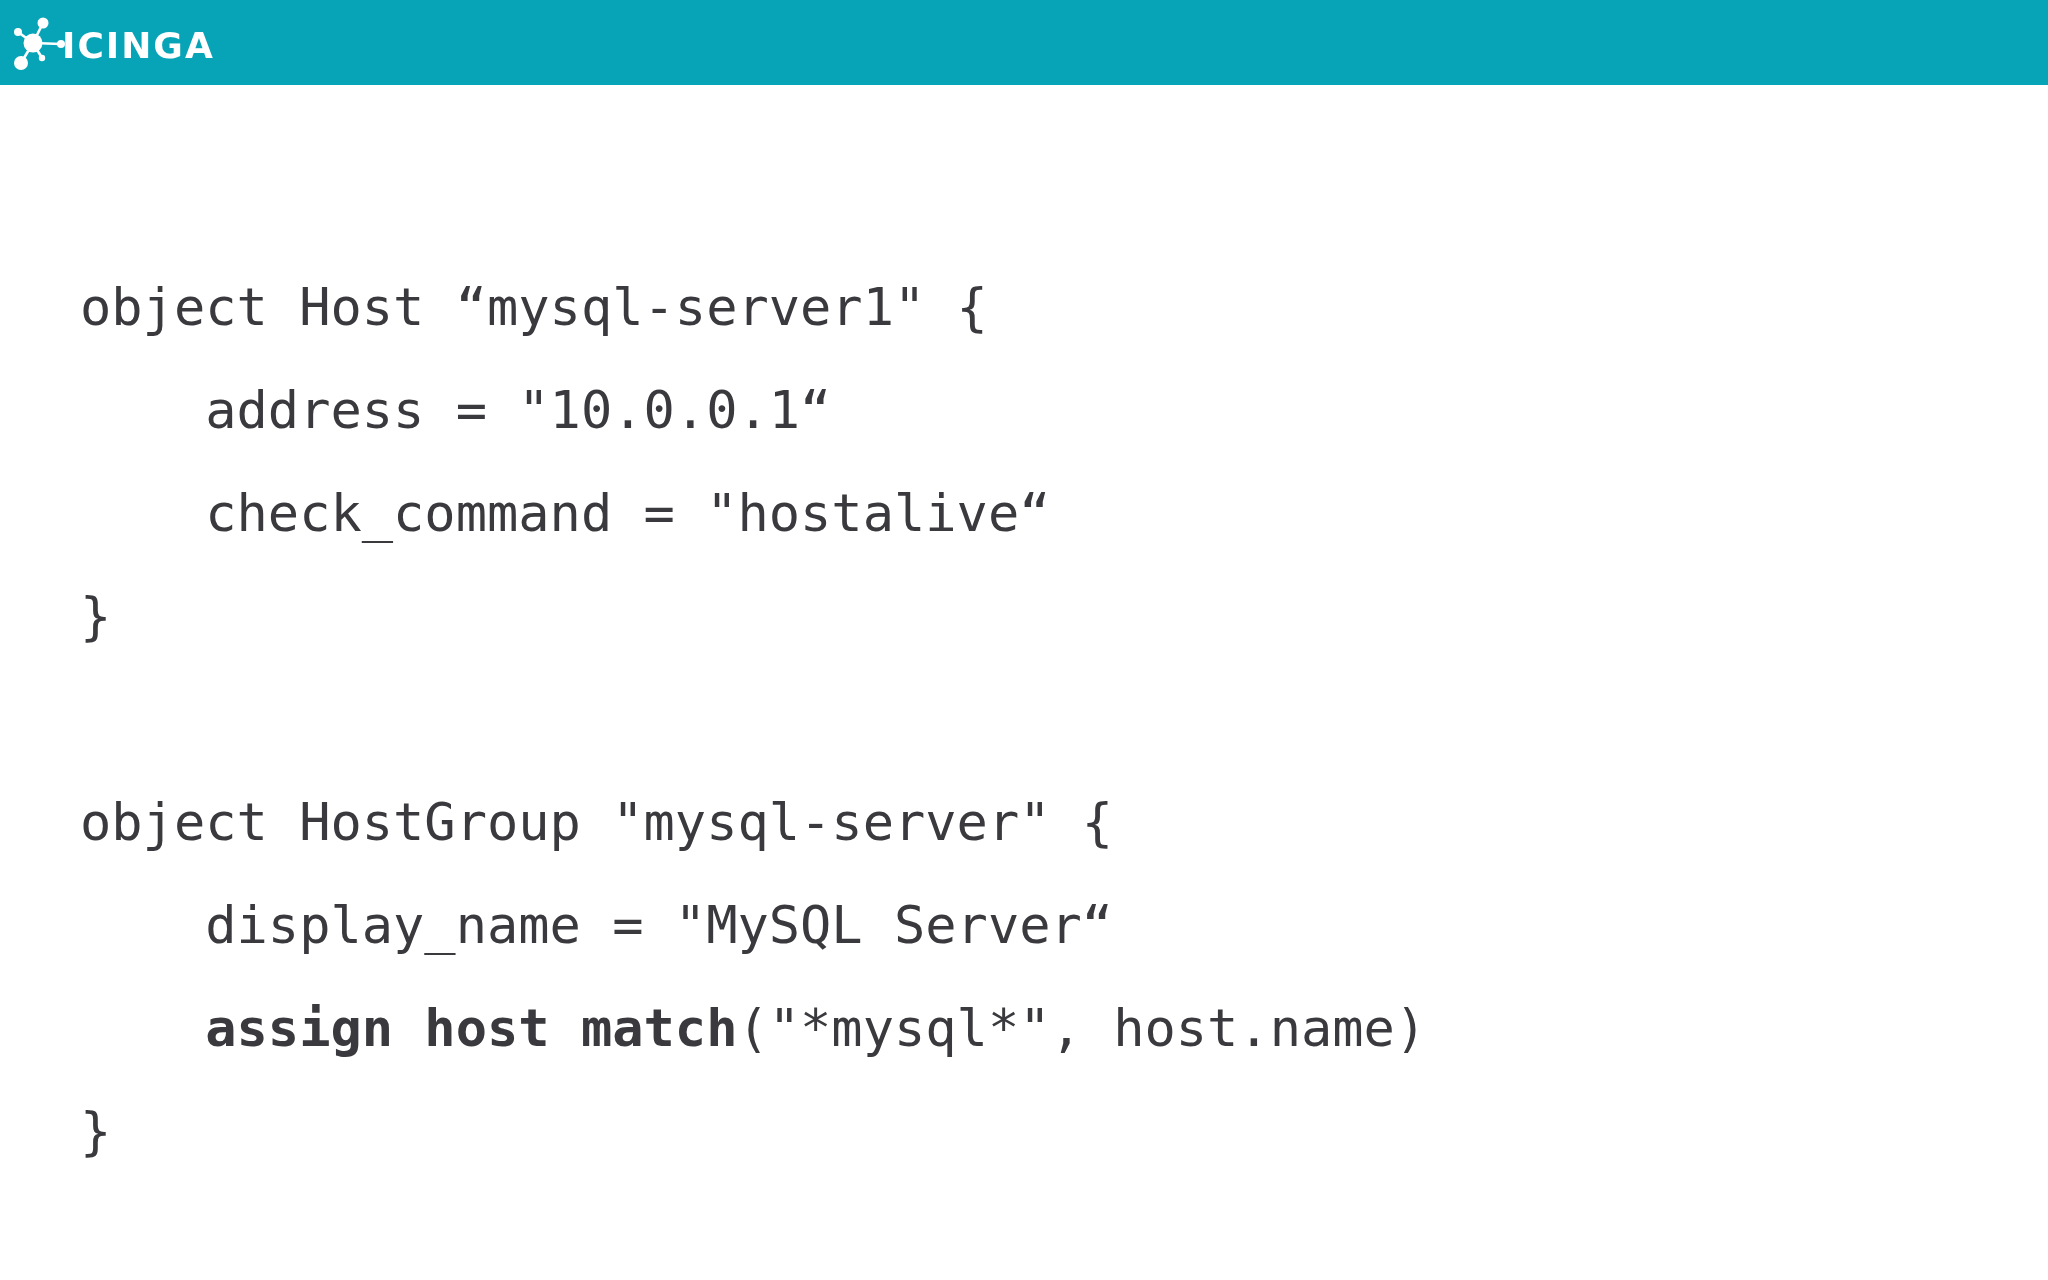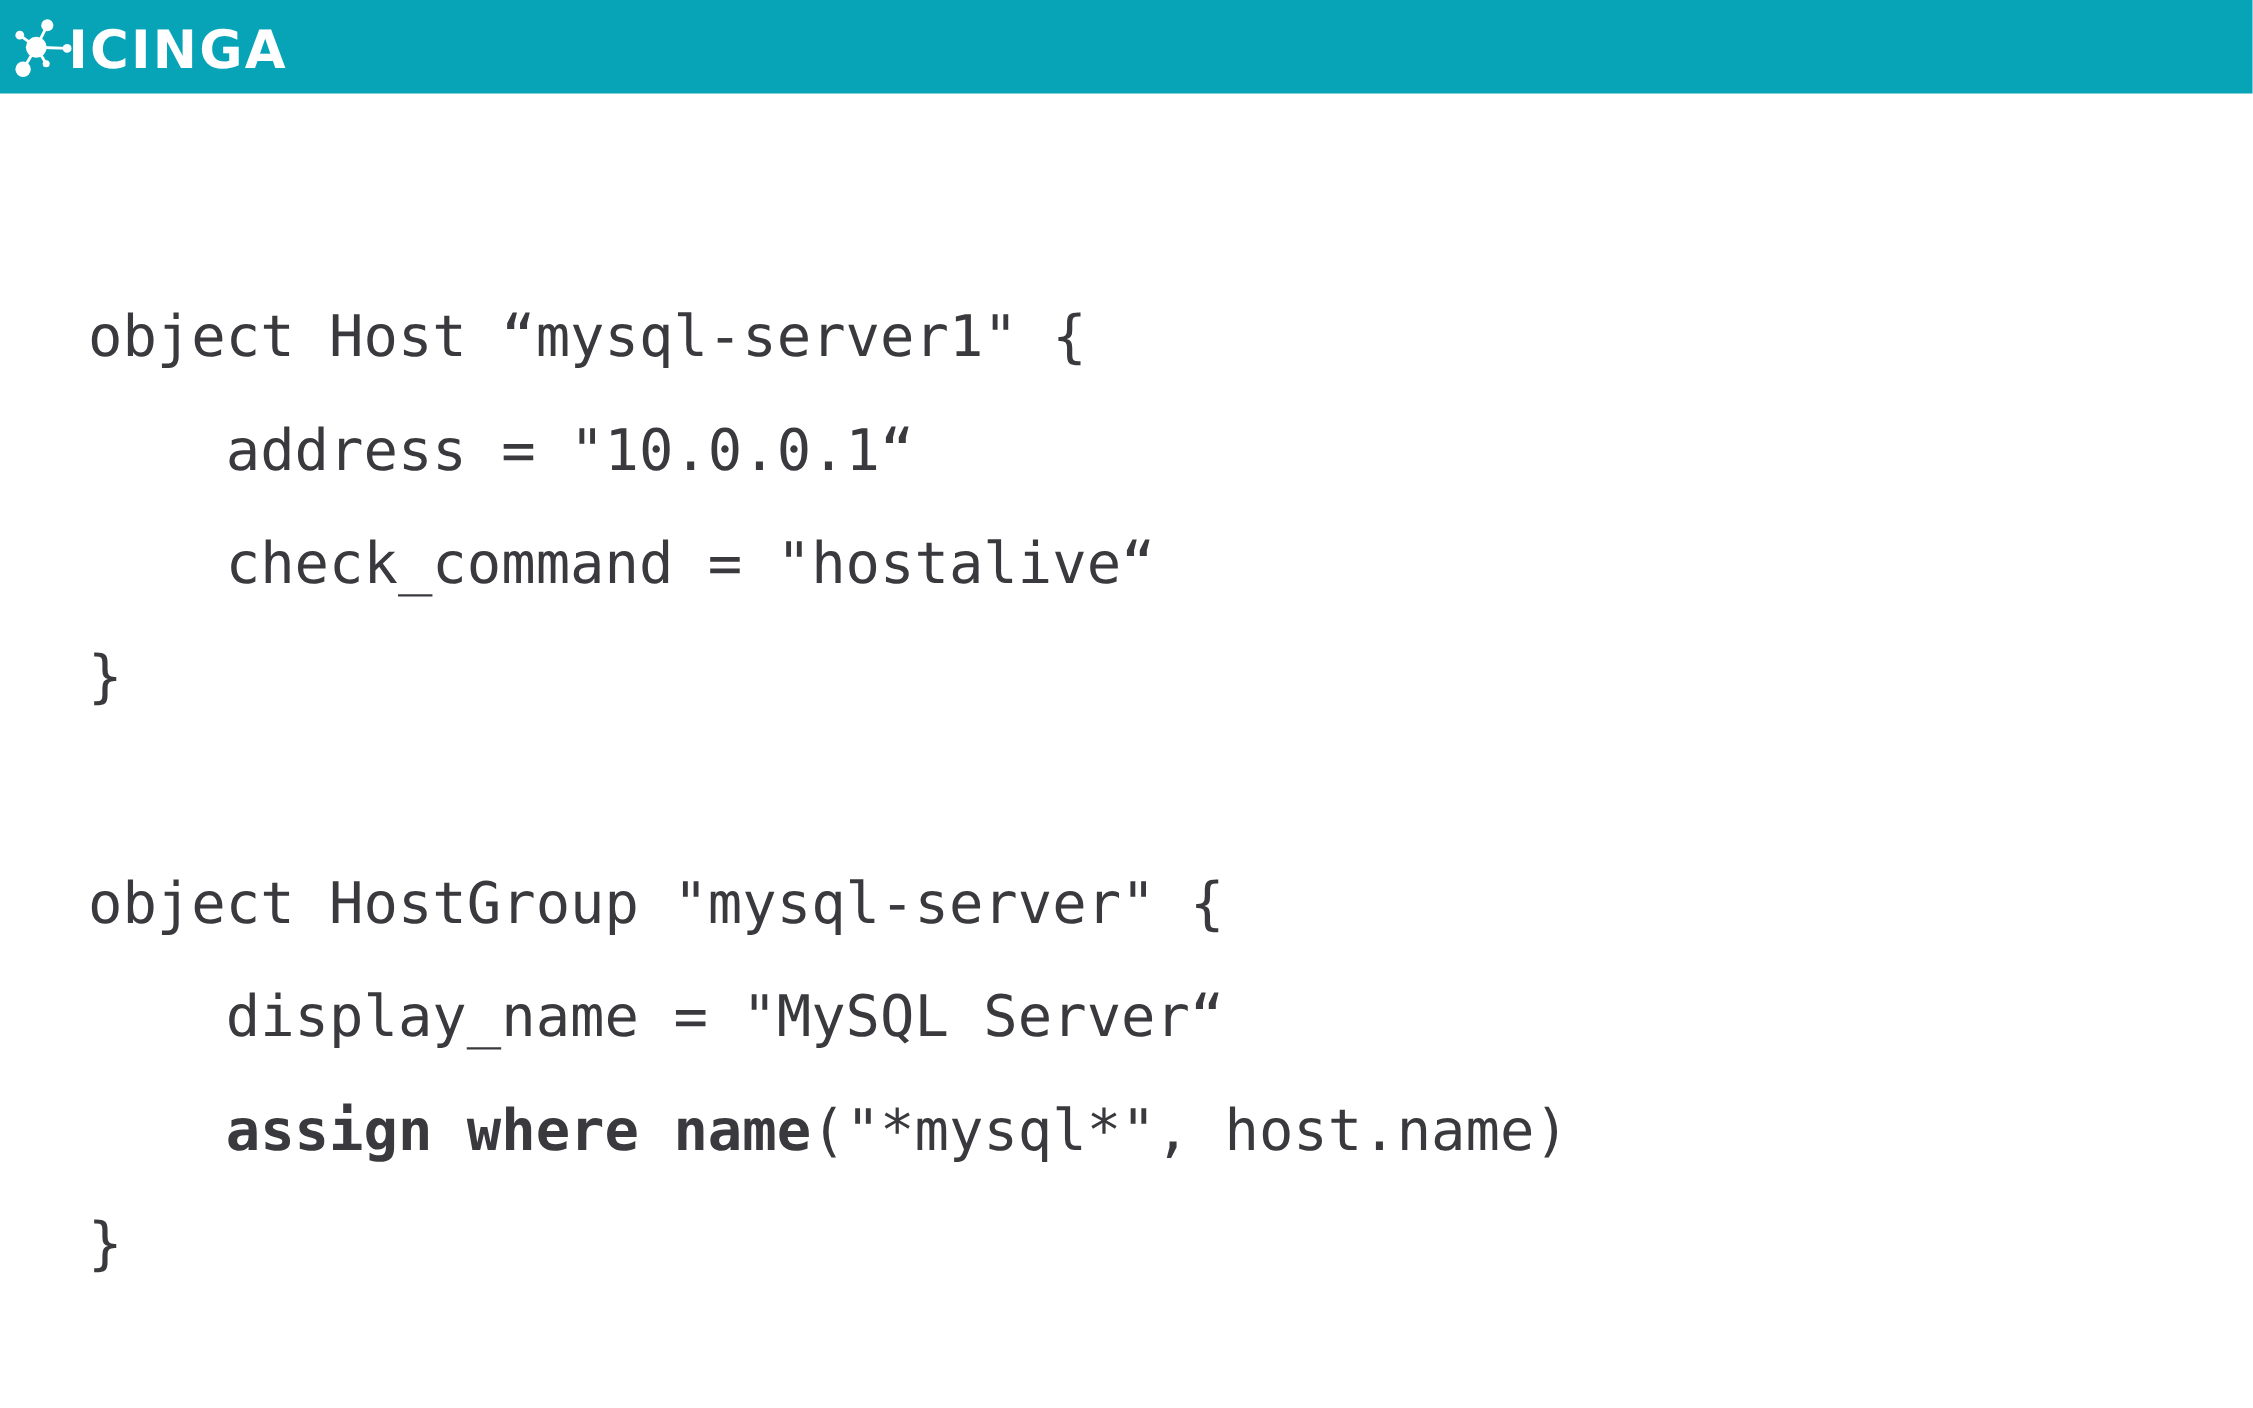"ICINGA" .brand-text { font-size: 48px -> 36px }
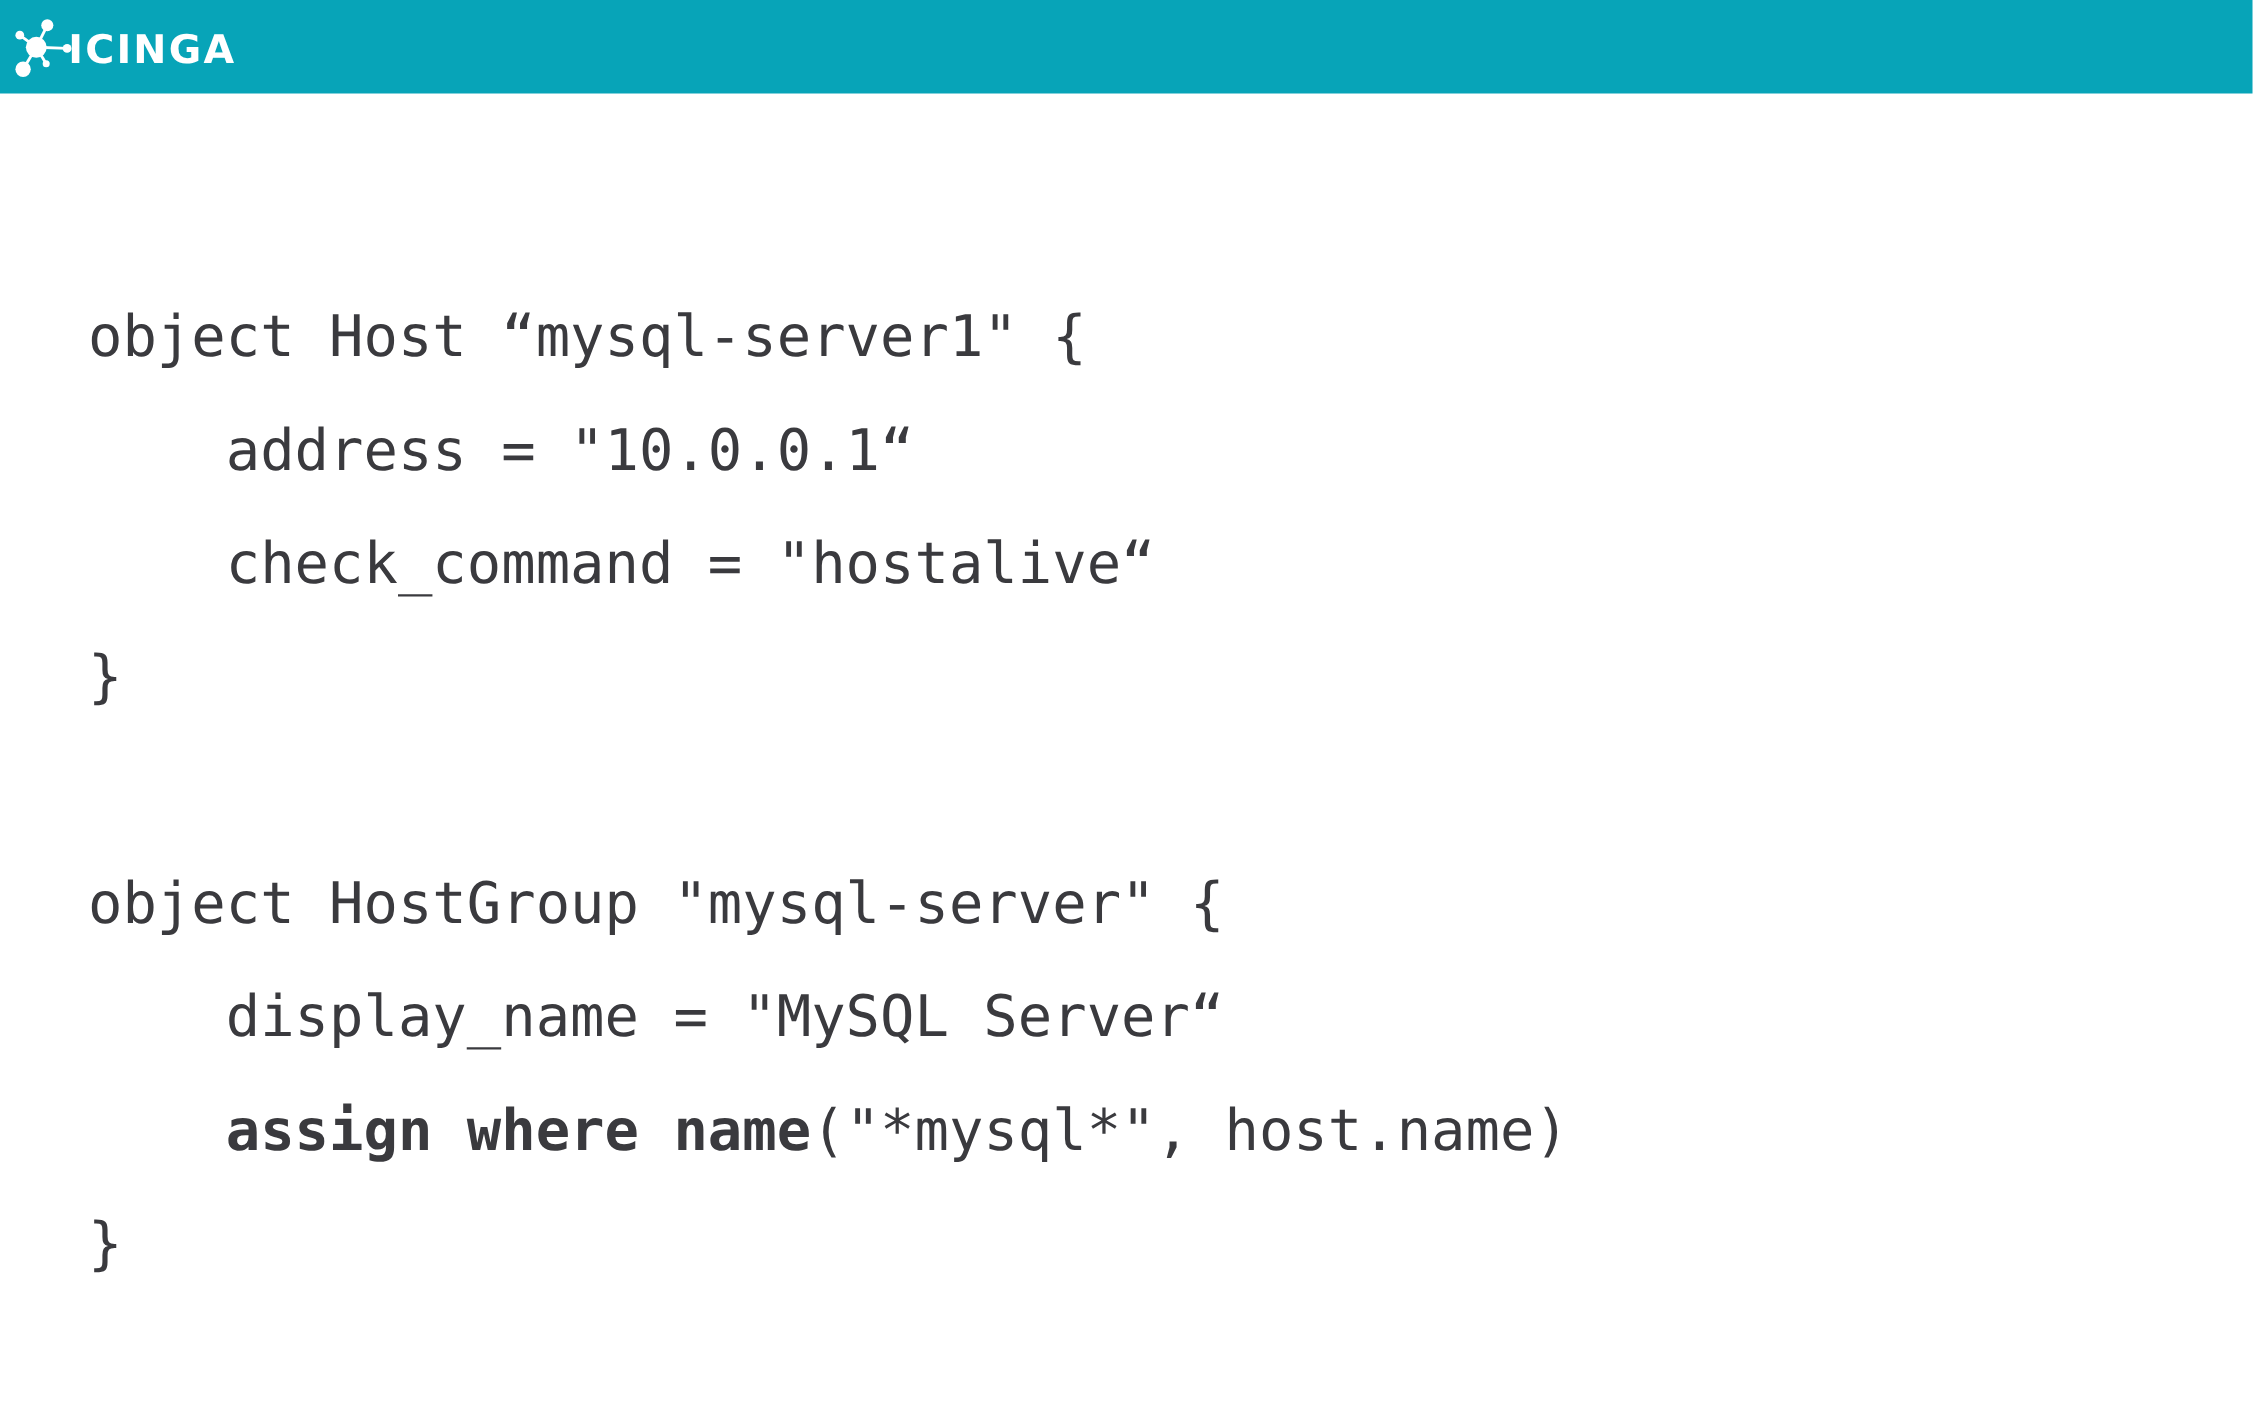"assign where name" span.bold { text: where name -> host match }
